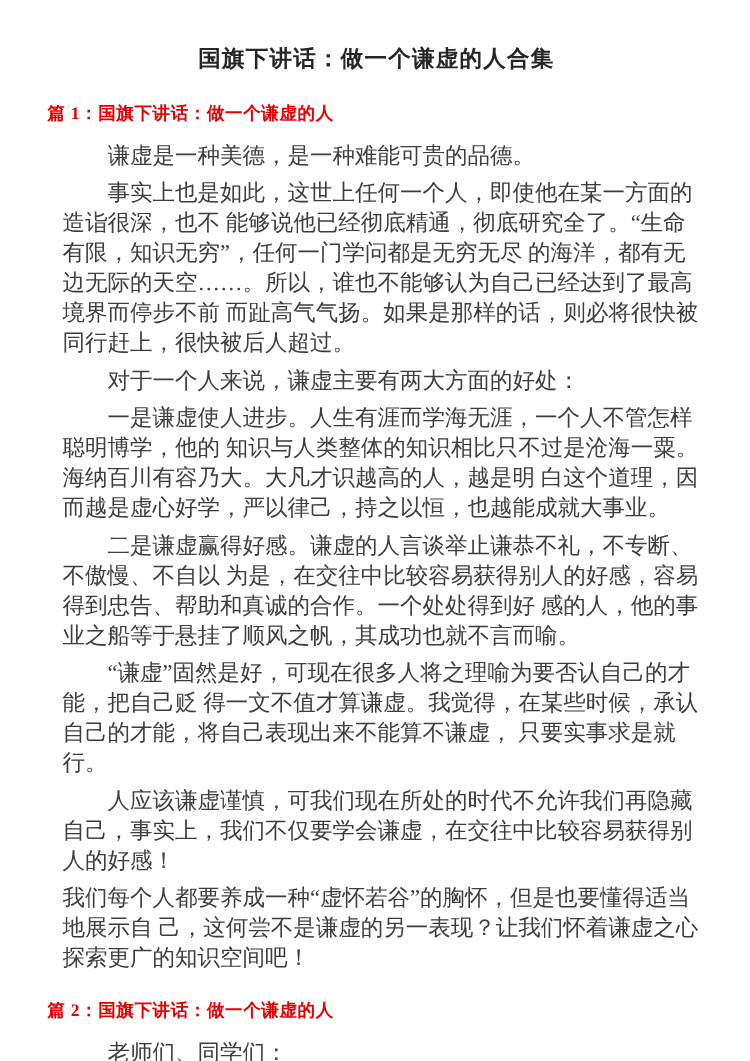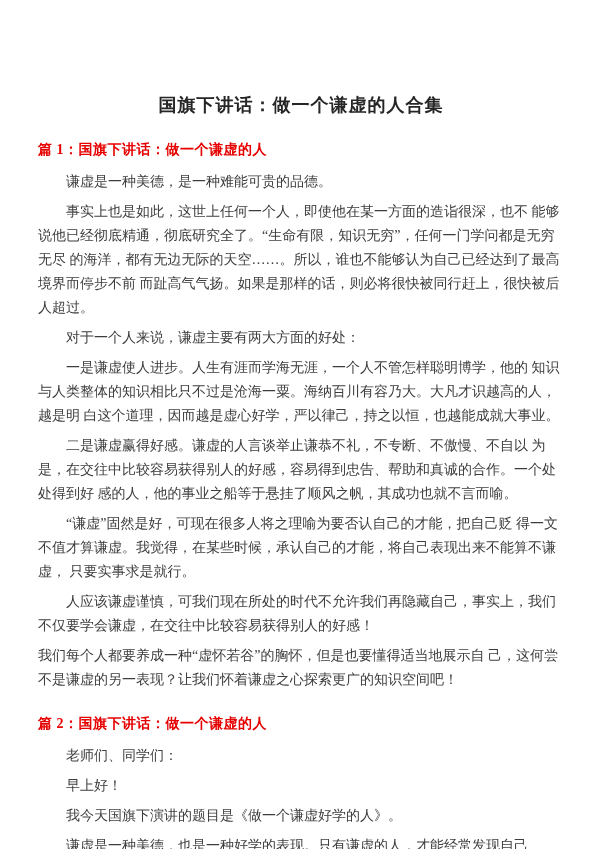"国旗下讲话：做一个谦虚的人合集" .page { padding: 92px 36px 0 38px -> 34px 36px 0 38px }
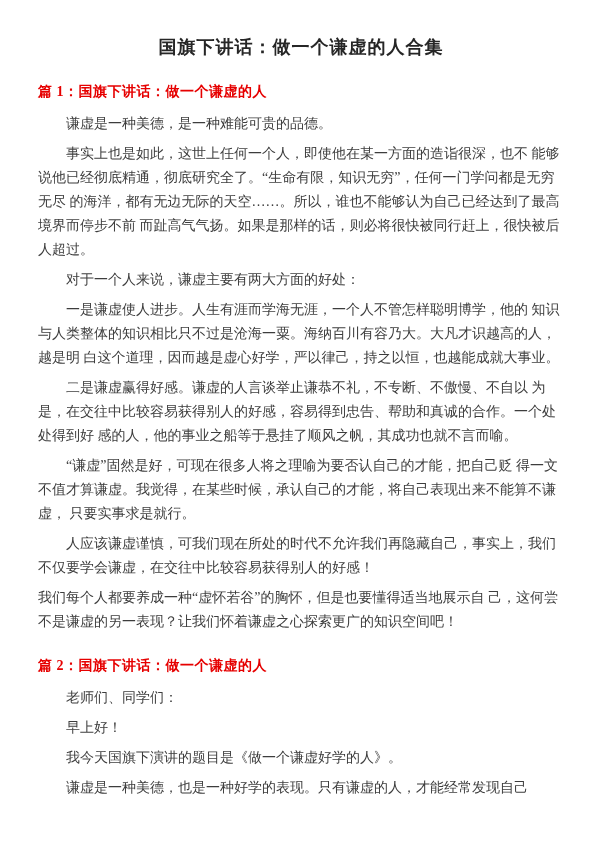"谦虚是一种美德，是一种难能可贵的品德。" .para { font-size: 14px -> 18px; margin: 0 0 6px 0 -> 0 0 6px 12px }
